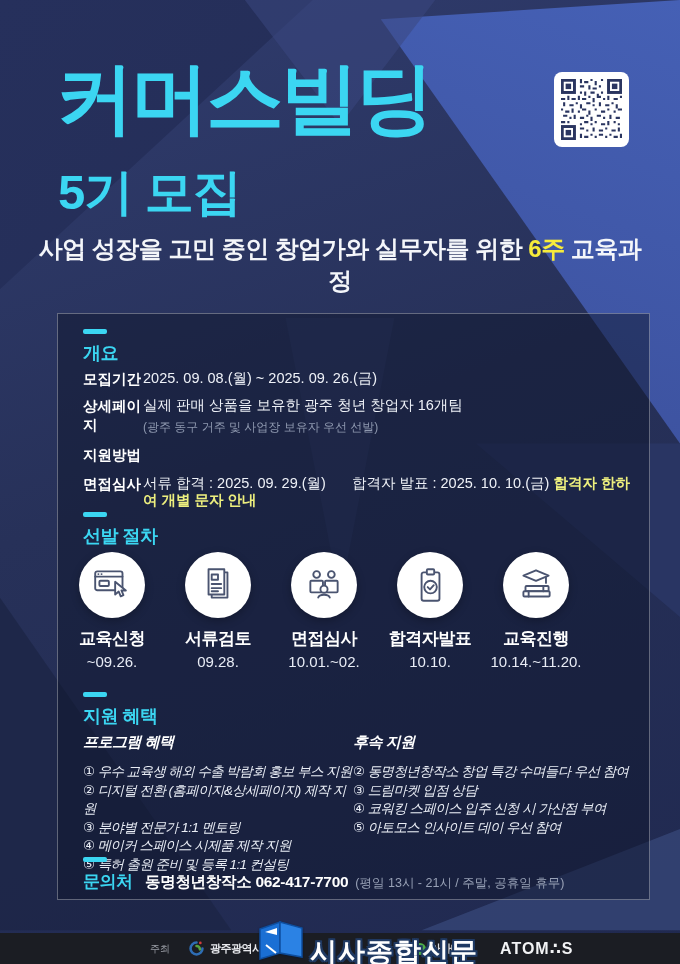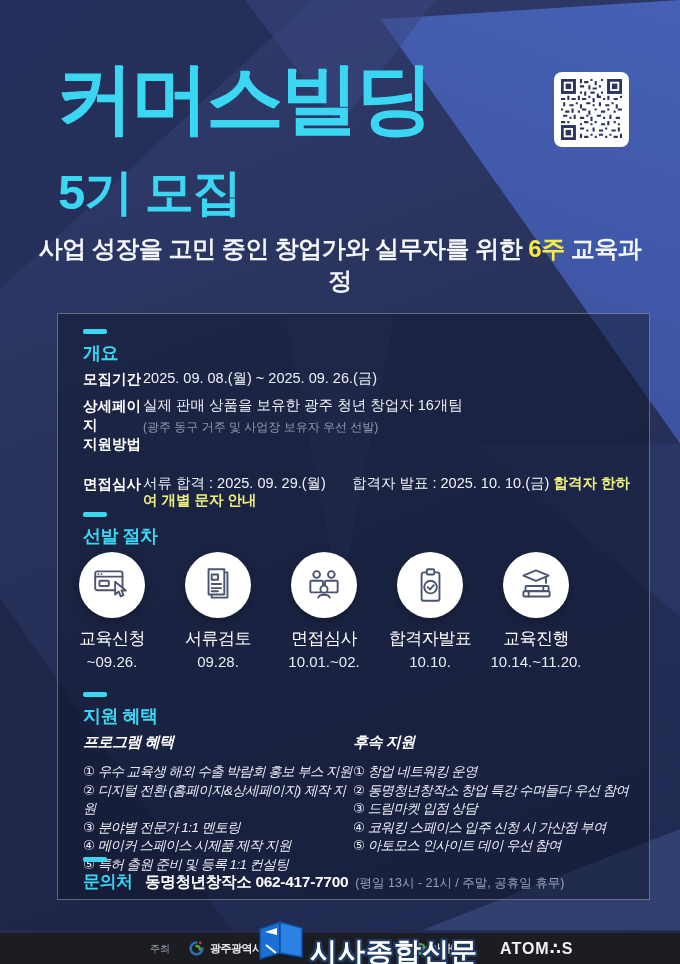"지원방법" div.row { top: 121px -> 132px }
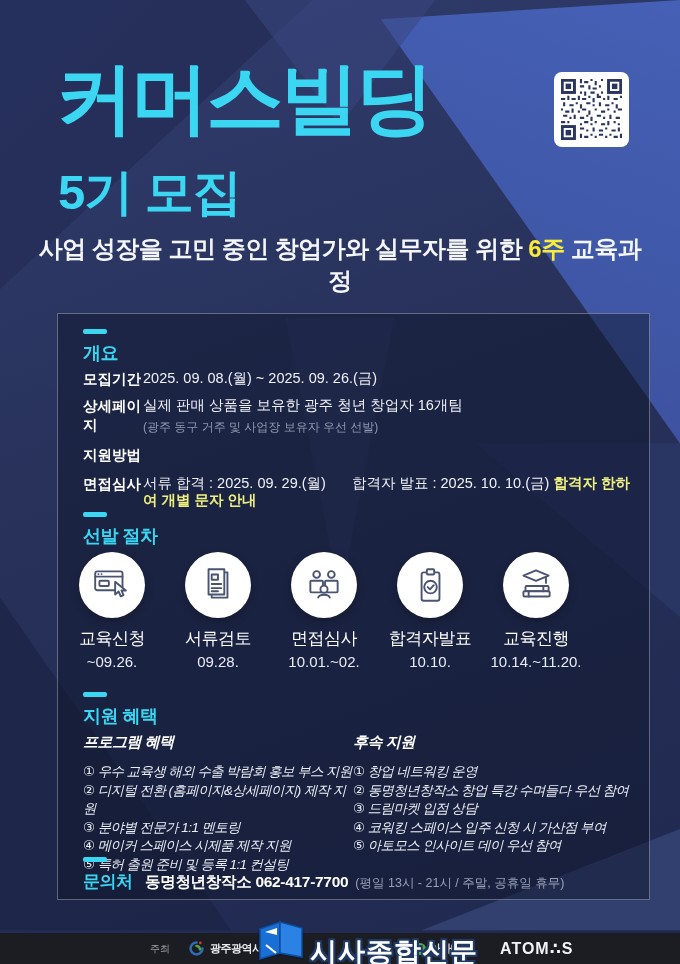"교육신청" .step .slabel { font-weight: 400 -> 700 }
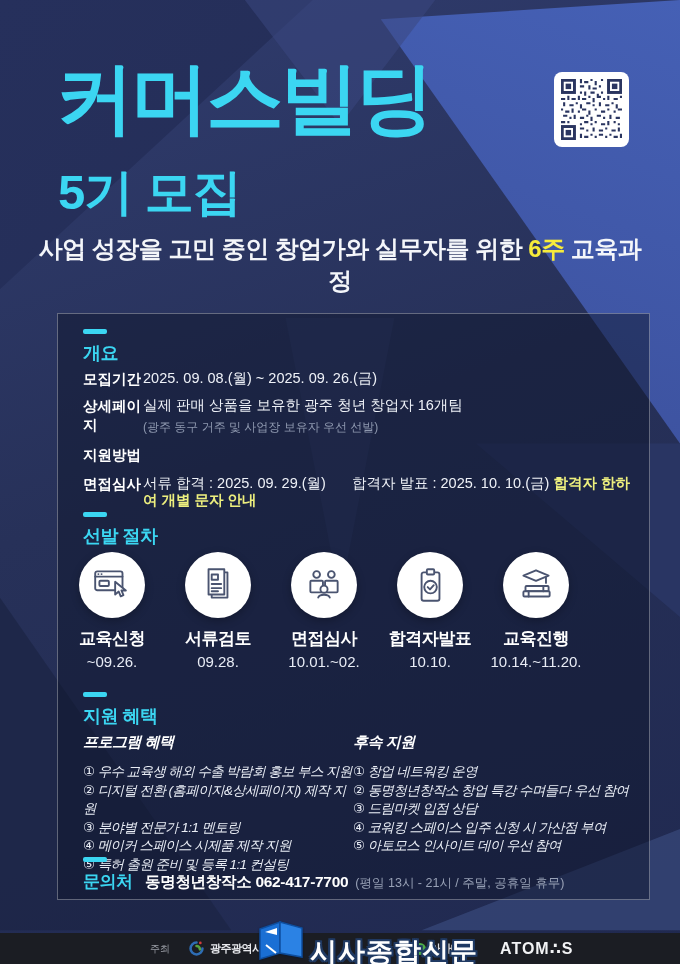"① 창업 네트워킹 운영" li { html: <li>① 창업 네트워킹 운영</li> -> none }
